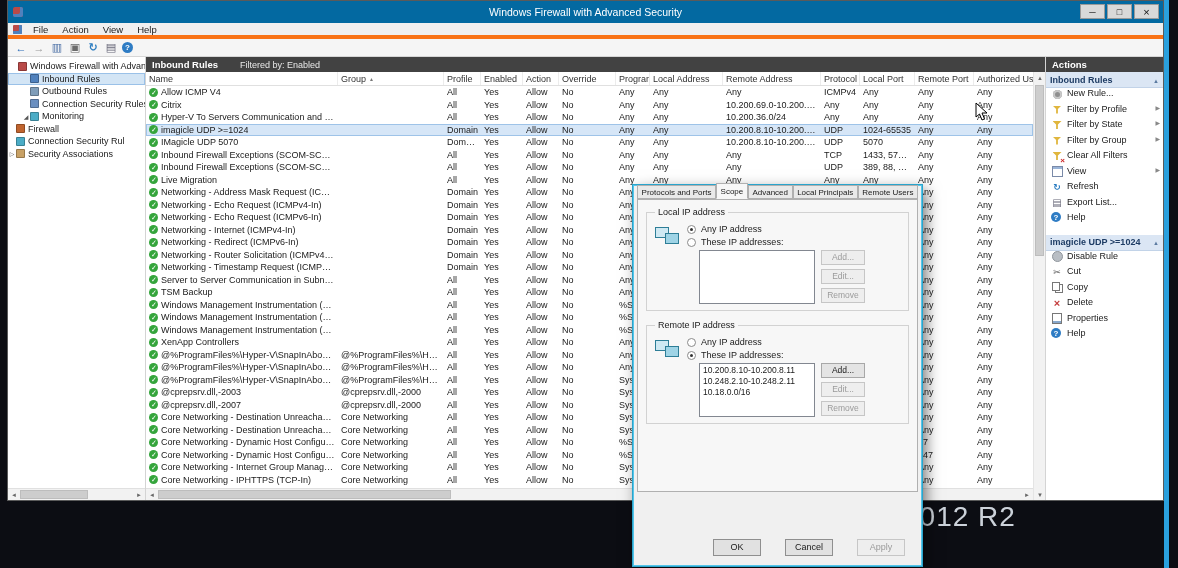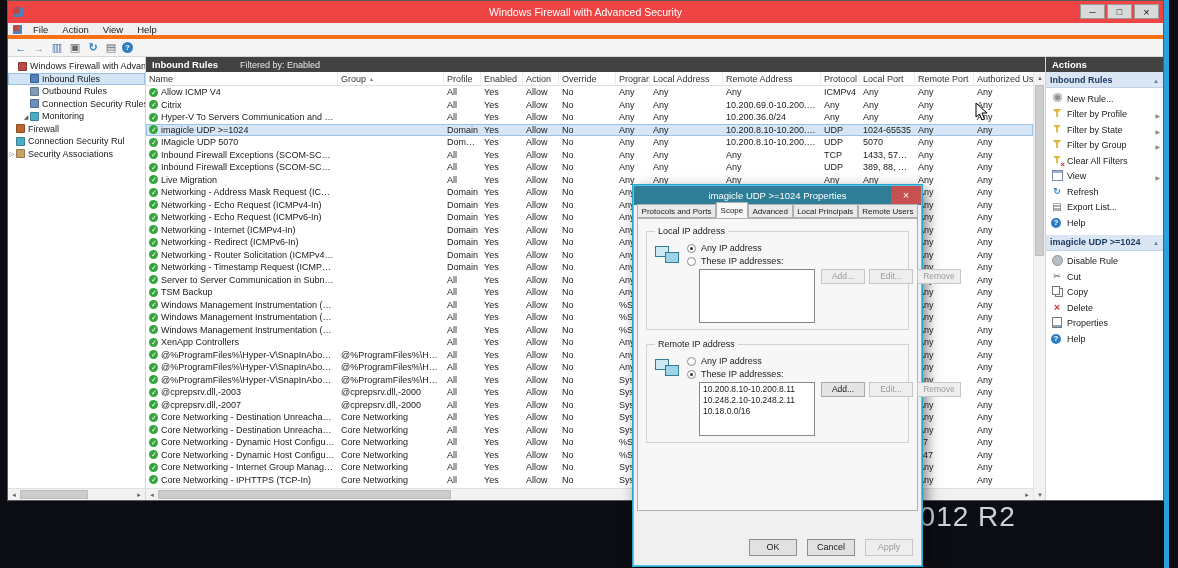"Windows Firewall with Advanced Security" .titlebar { background: #ef4444 -> #0369a1 }
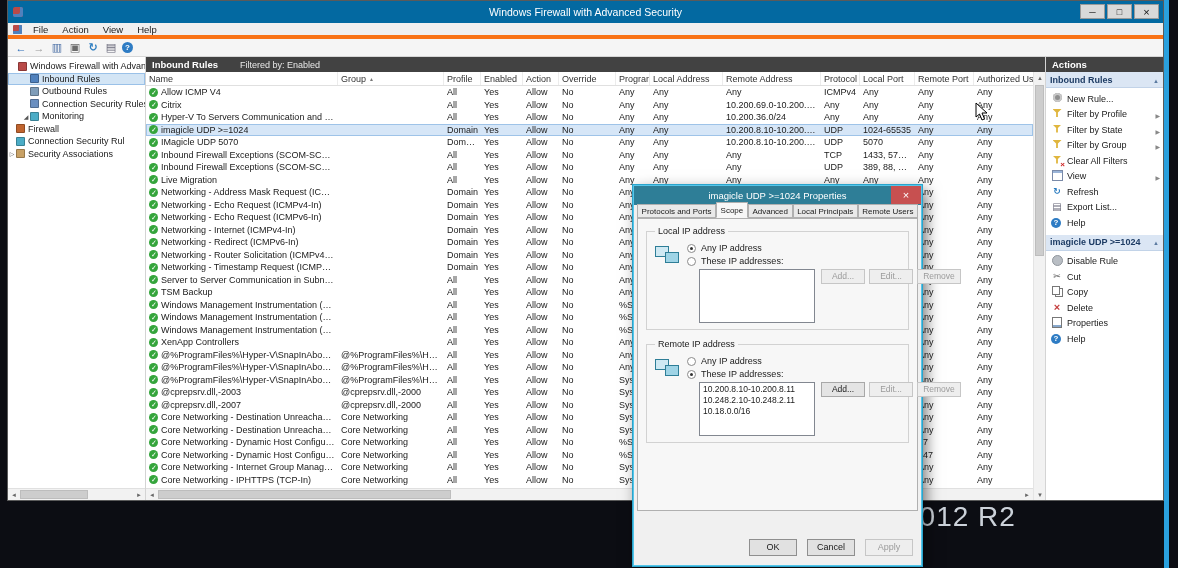"New Rule..." .act-item { align-items: flex-end -> flex-start }
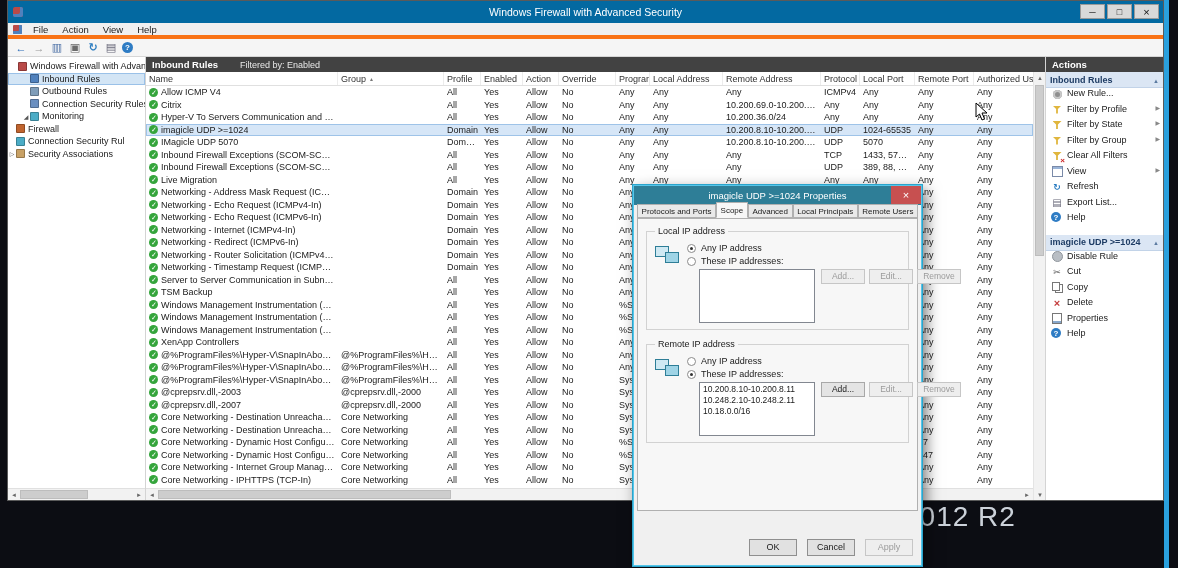"imagicle UDP >=1024 Properties" div.dlg-titlebar { html: <div> <span>imagicle UDP &gt;=1024 Properties</span> <span></span> </div> -> none }
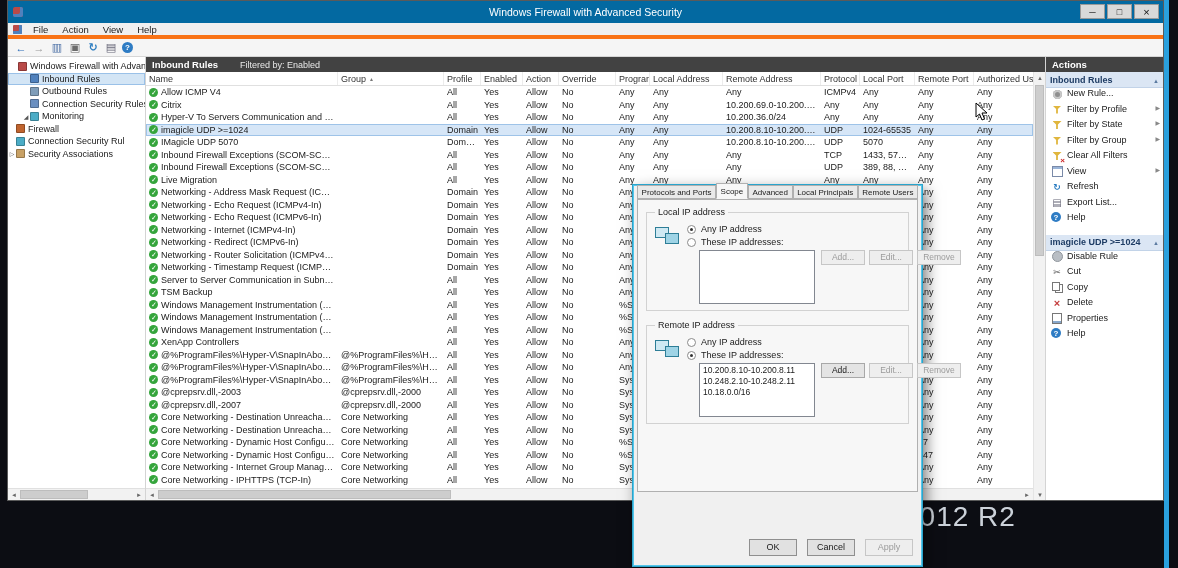"Add..." .btn-col { flex-direction: row -> column }
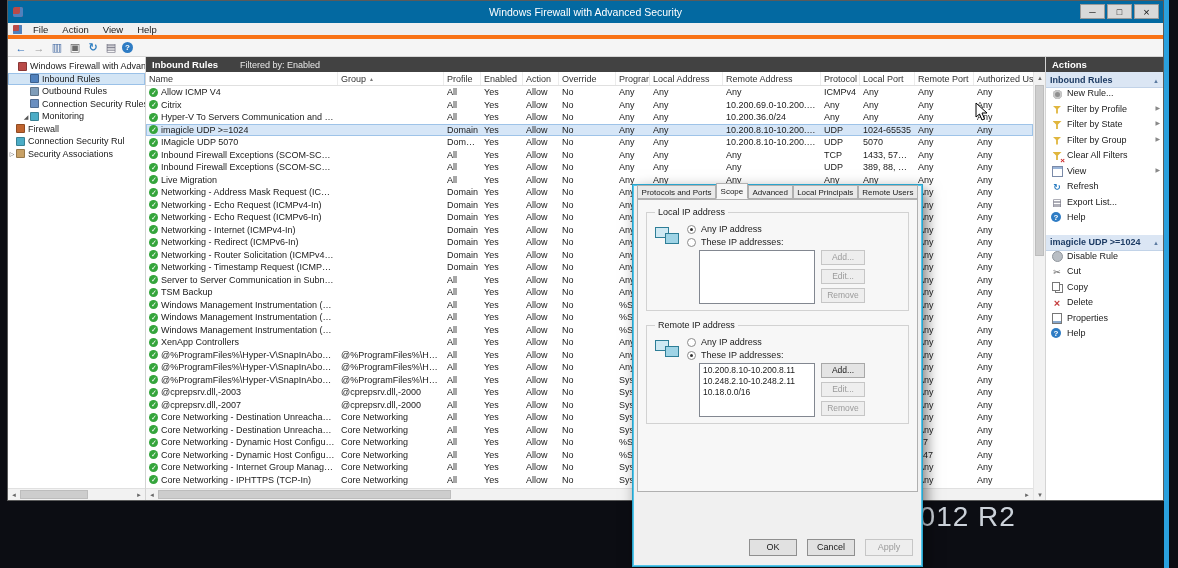"OK" .dlg-btns { gap: 10px -> 24px; right: 8px -> 16px }
